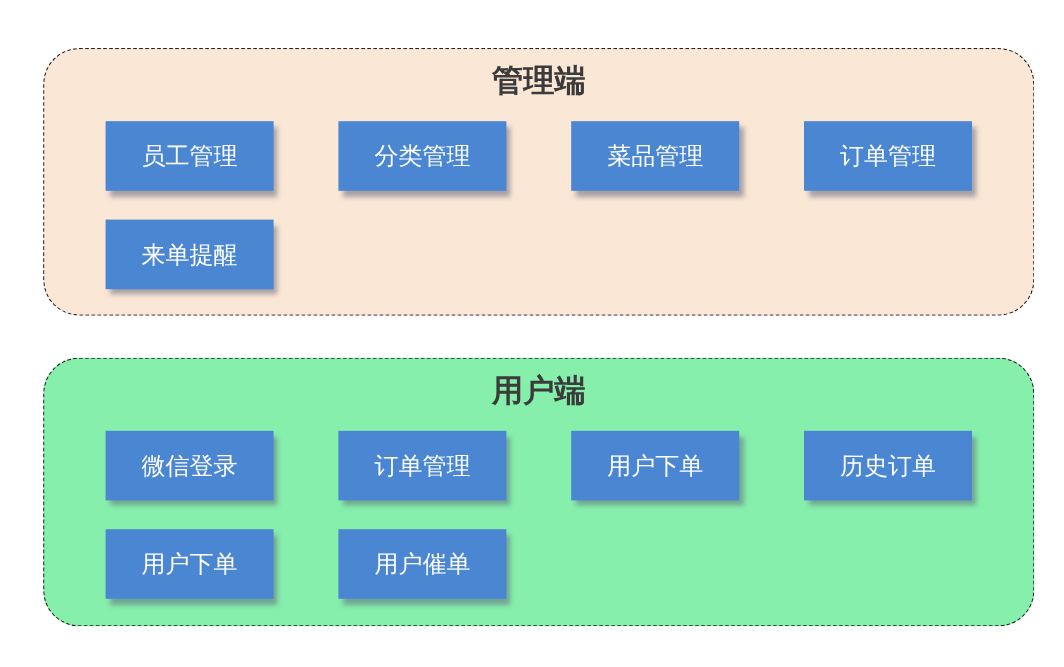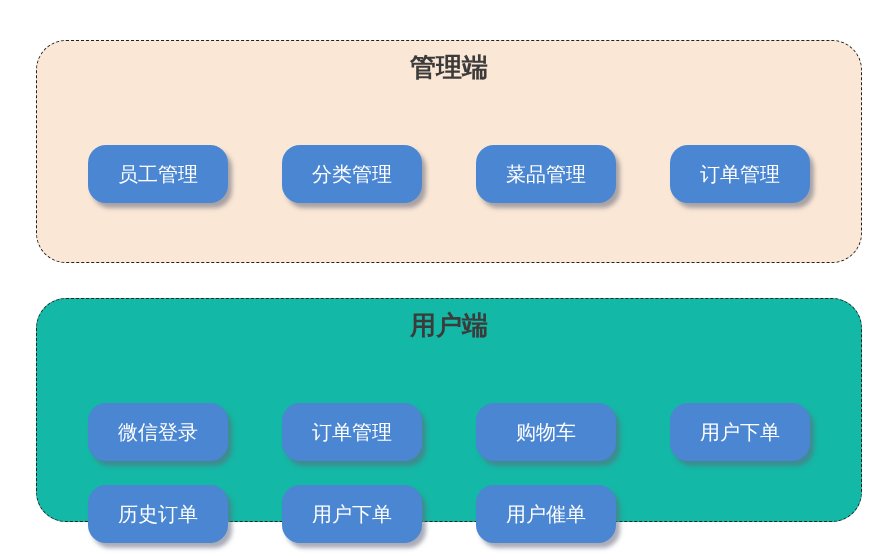"管理端" .panel { gap: 44px -> none }
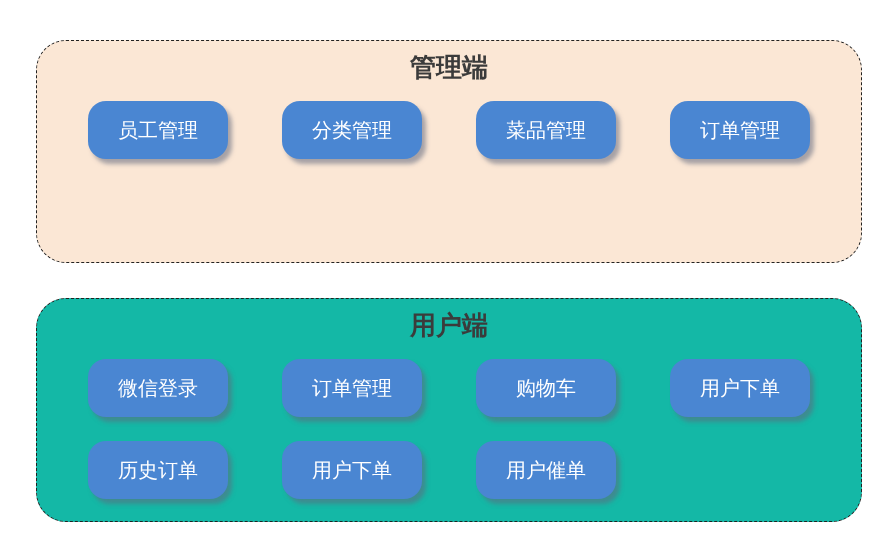"员工管理" .module-box { border-radius: 18px -> none }
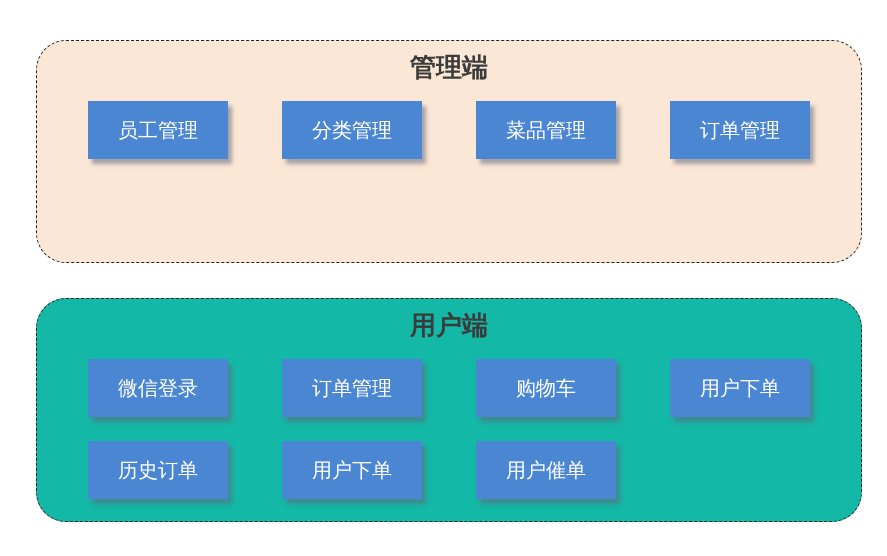"来单提醒" div.module-box { html: none -> <div>来单提醒</div> }
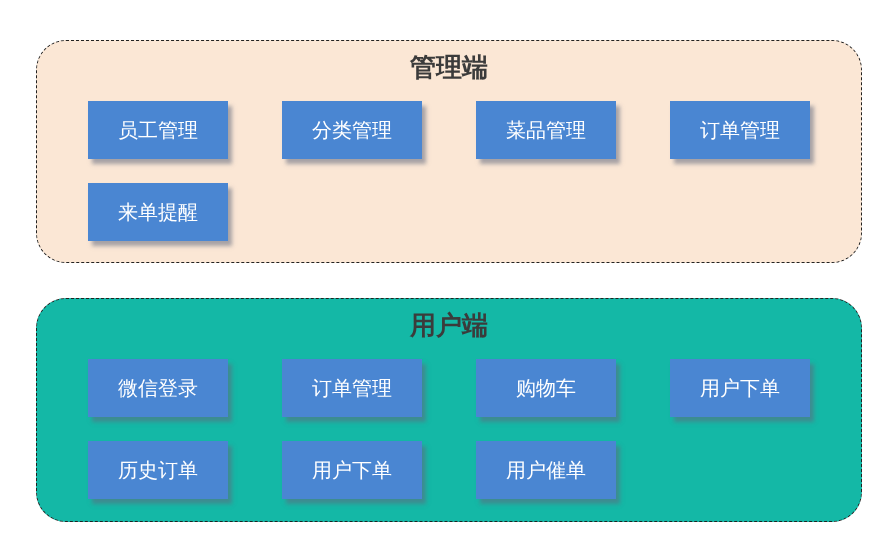"用户端" .panel-user { background: #14b8a6 -> #86efac }
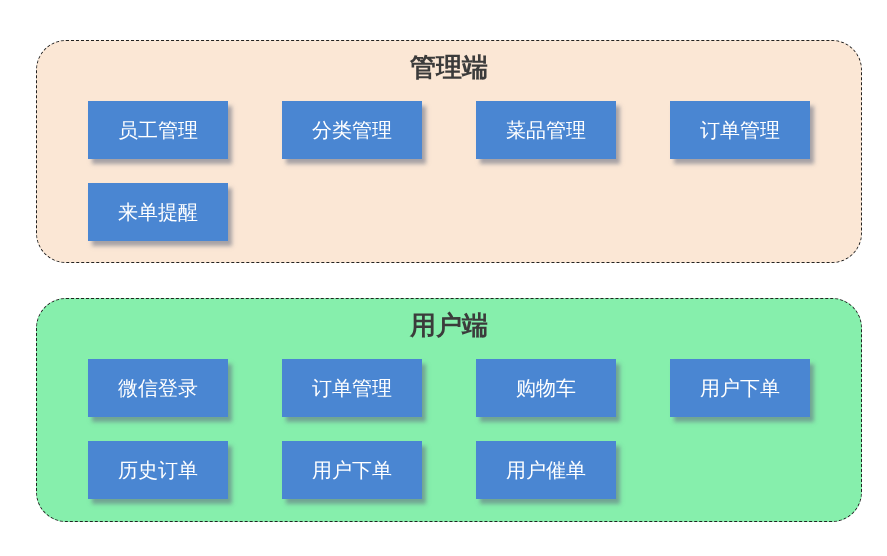"购物车" div.module-box { html: <div>购物车</div> -> none }
